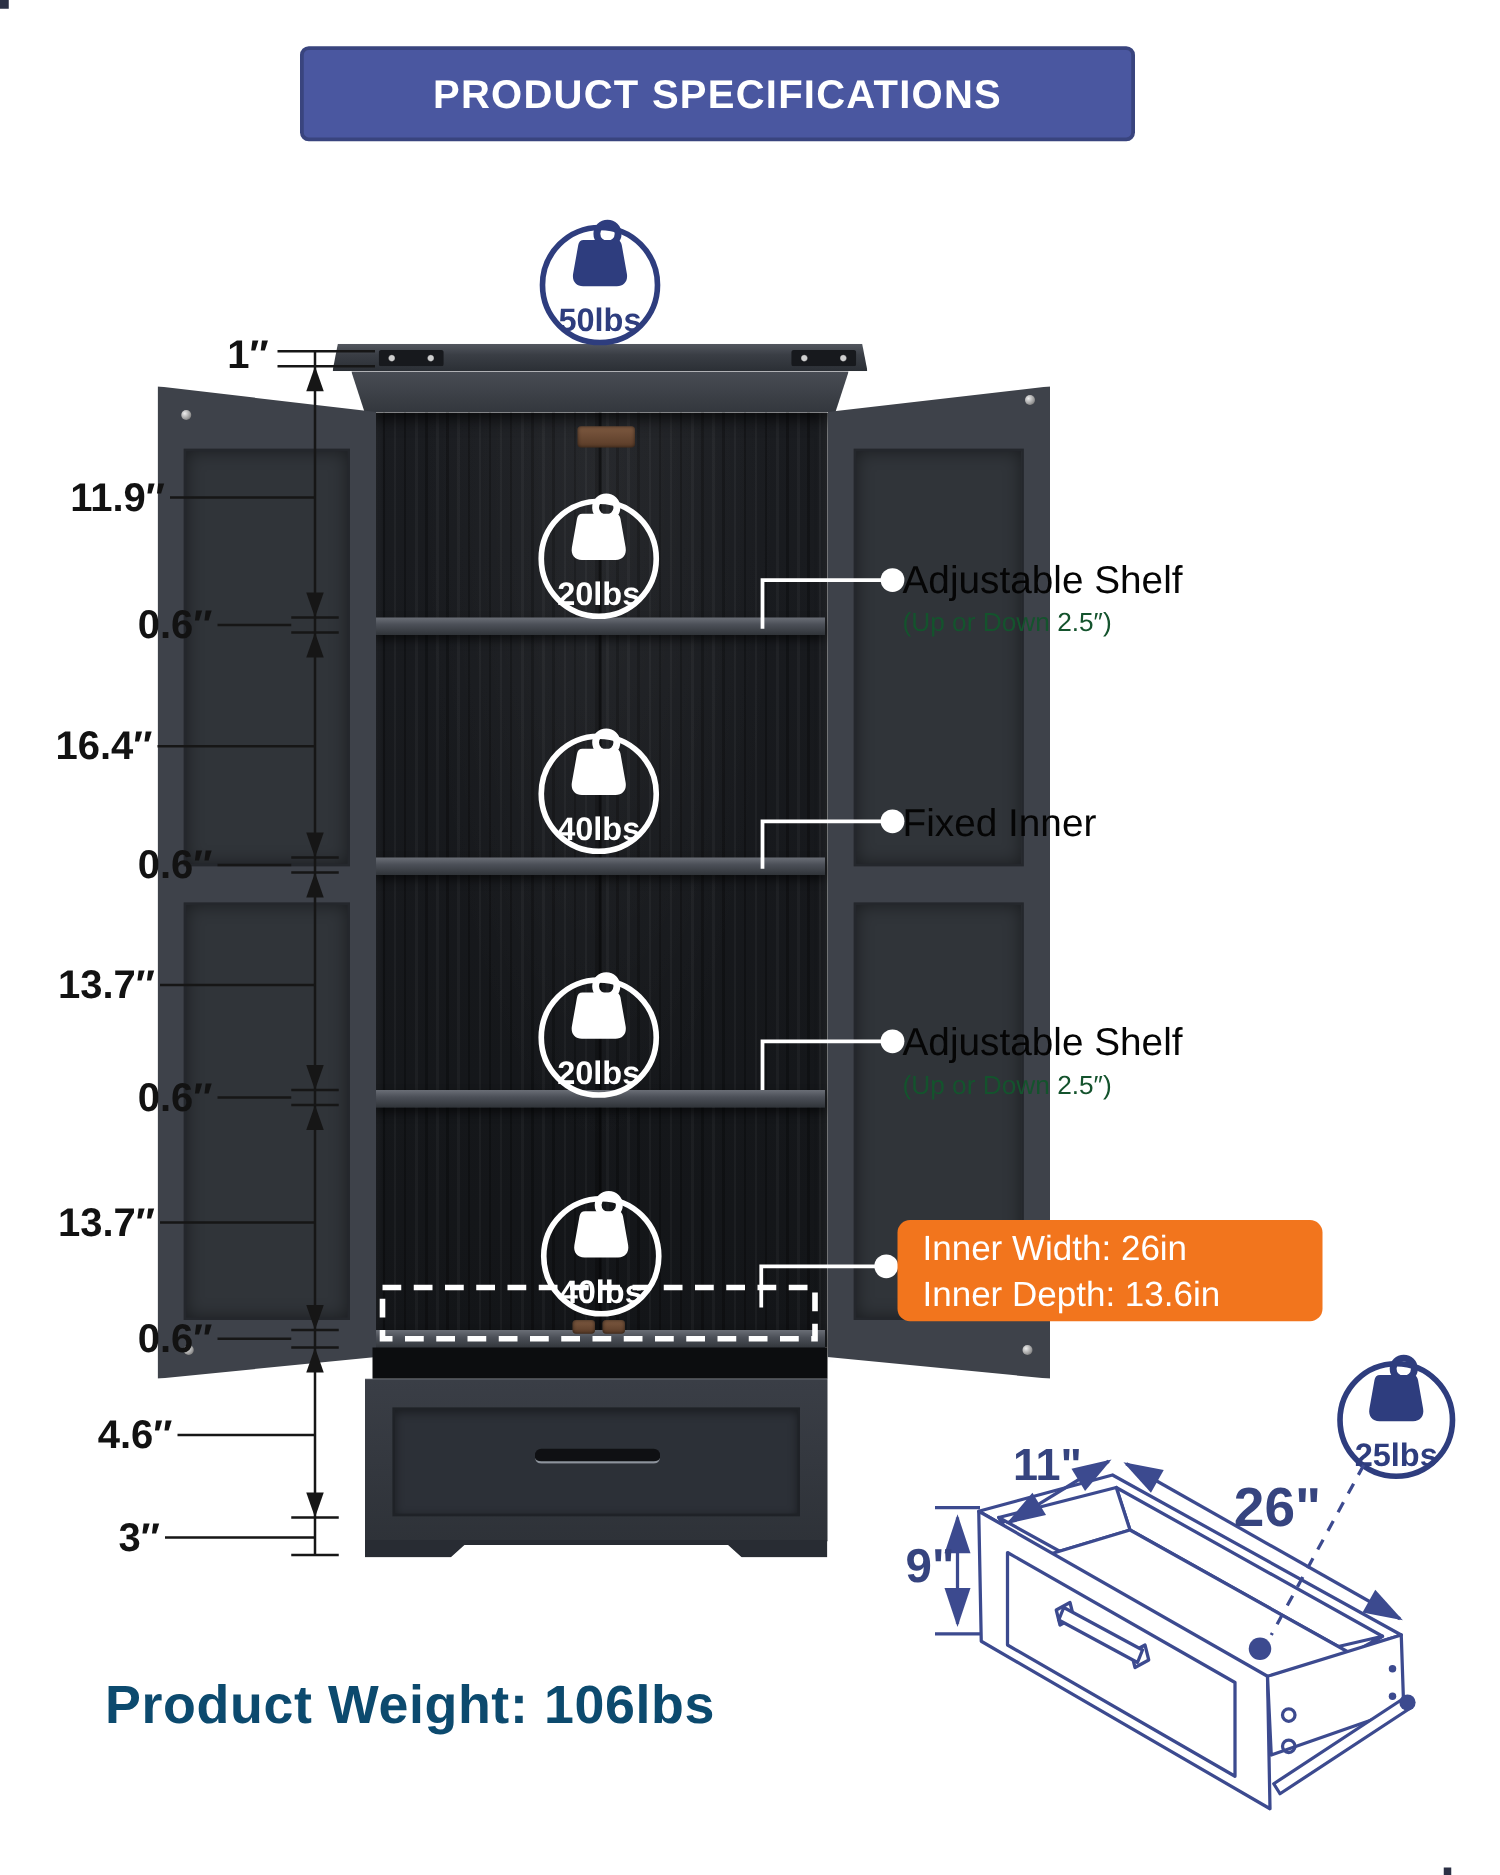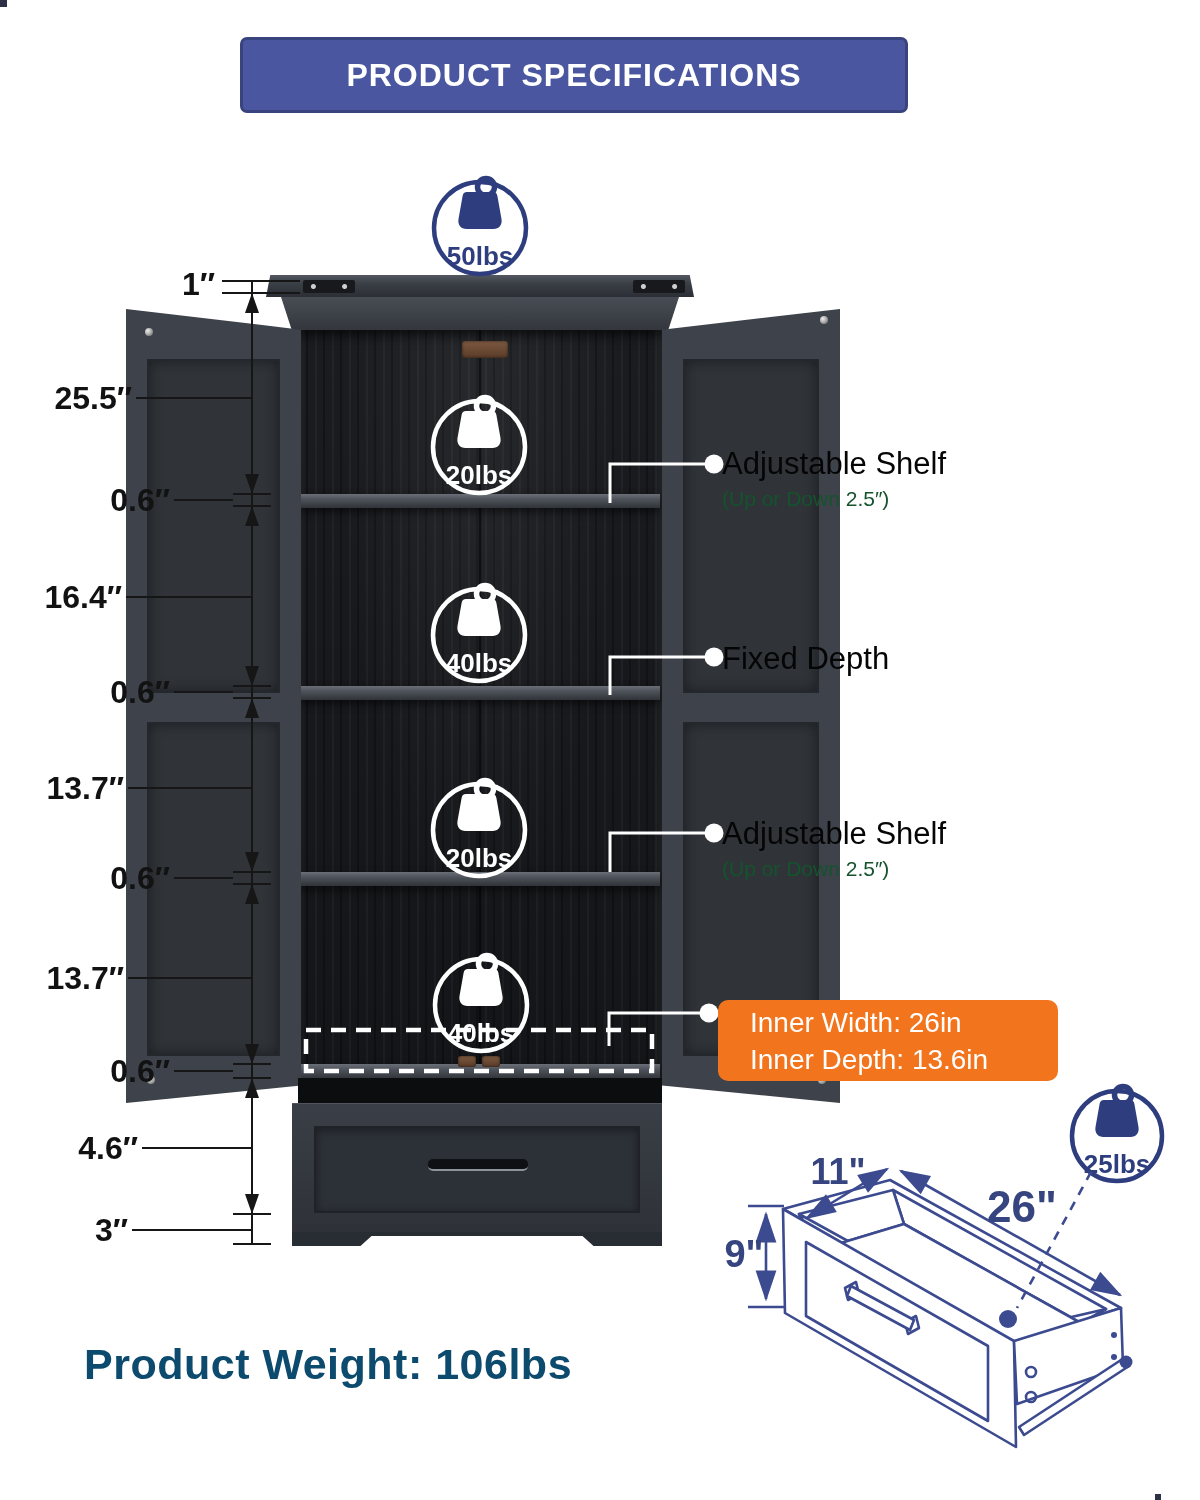"25.5″" div.dim-label { text: 25.5 -> 11.9 }
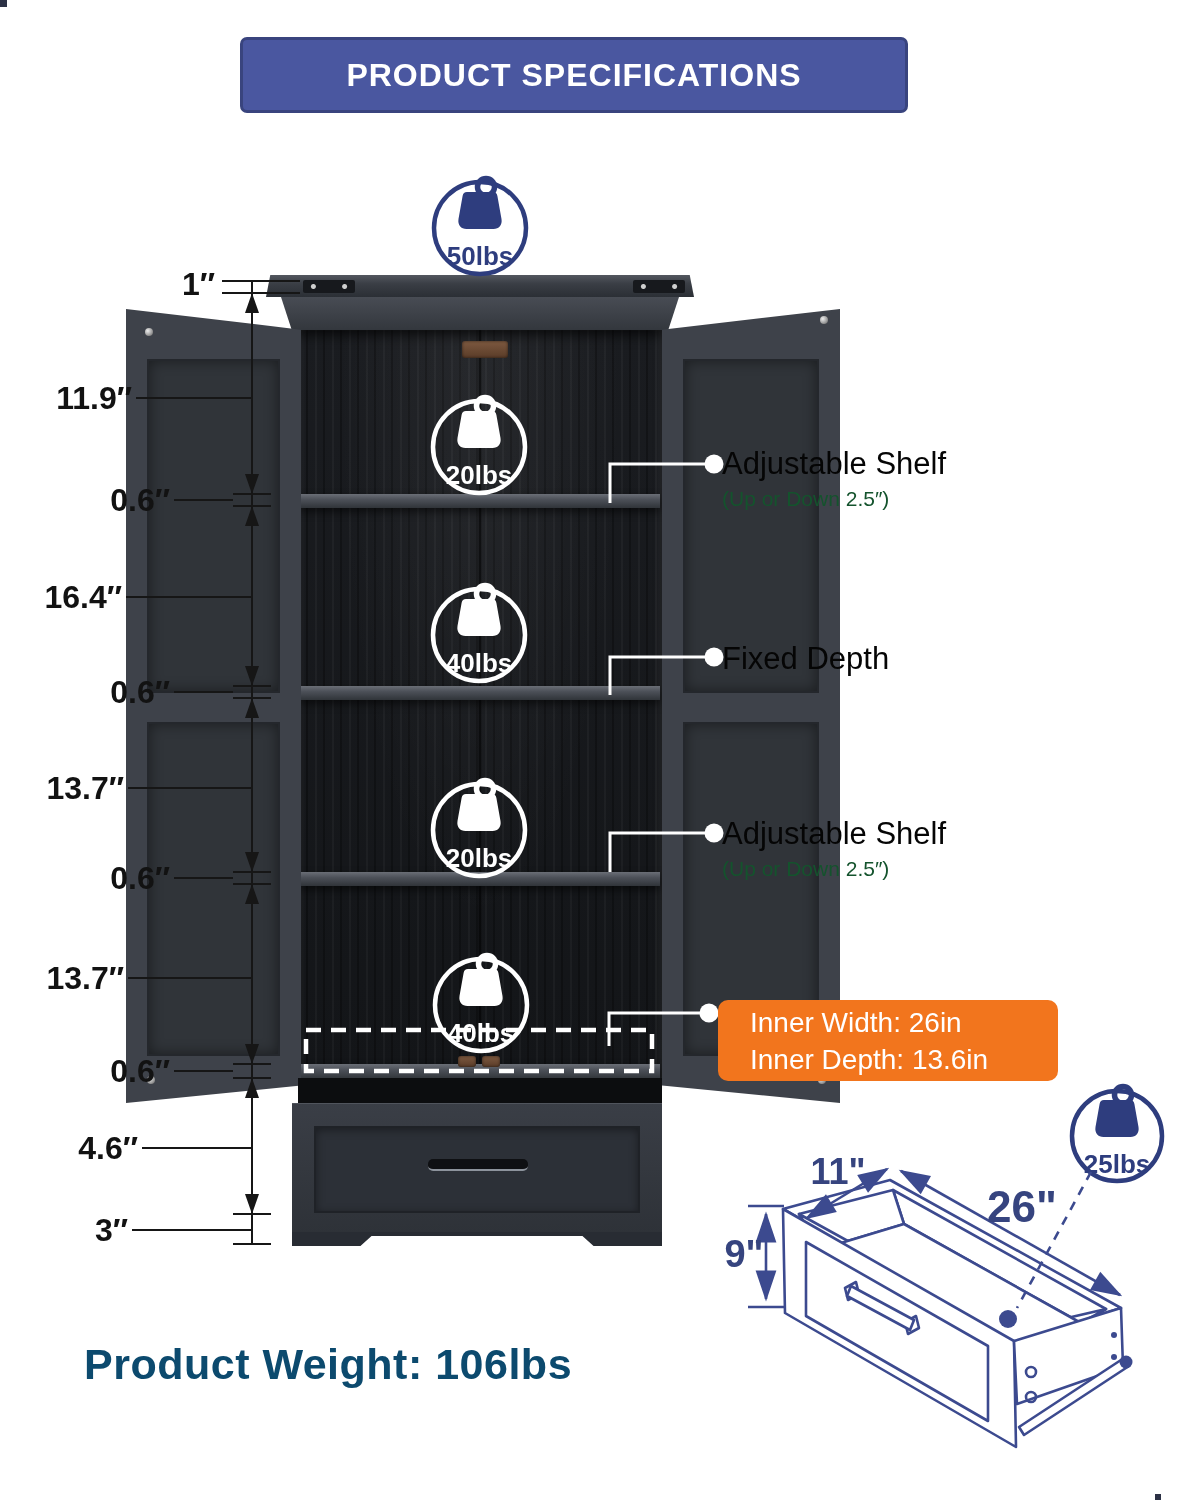"Fixed Depth" div.ann-title { text: Depth -> Inner }
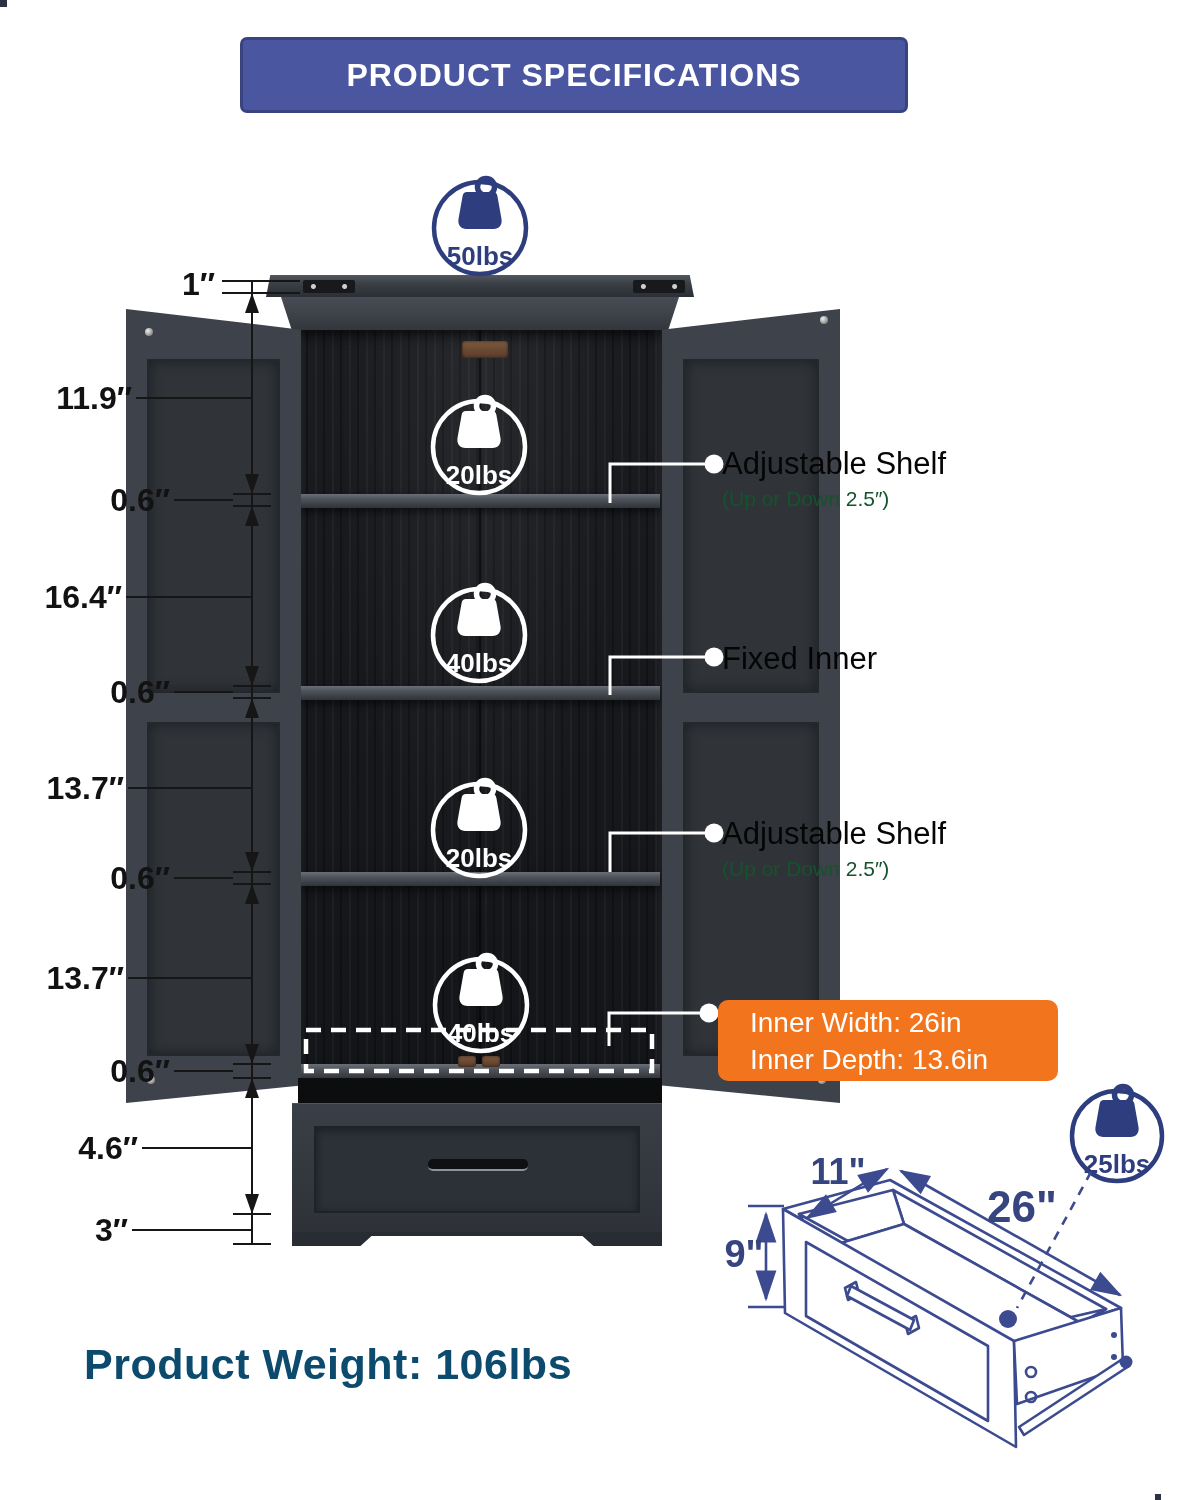"Inner Width: 26in" .callout { margin-top: 24px -> none; padding-left: 32px -> 20px }
